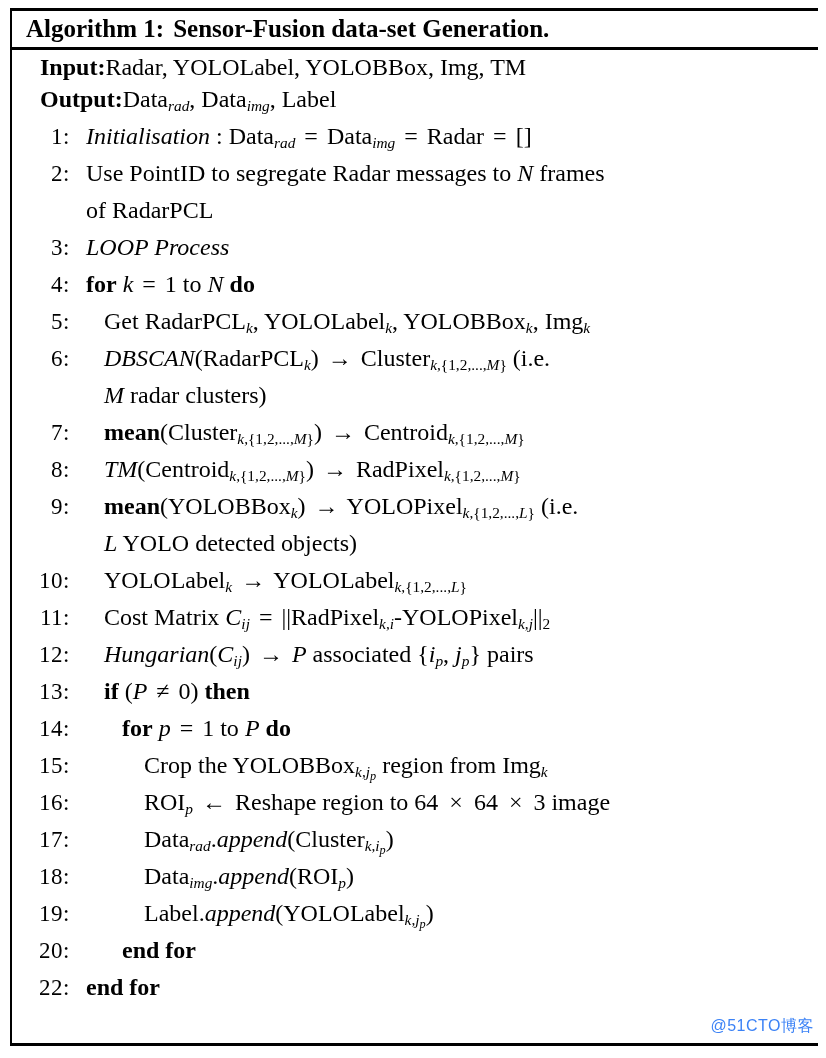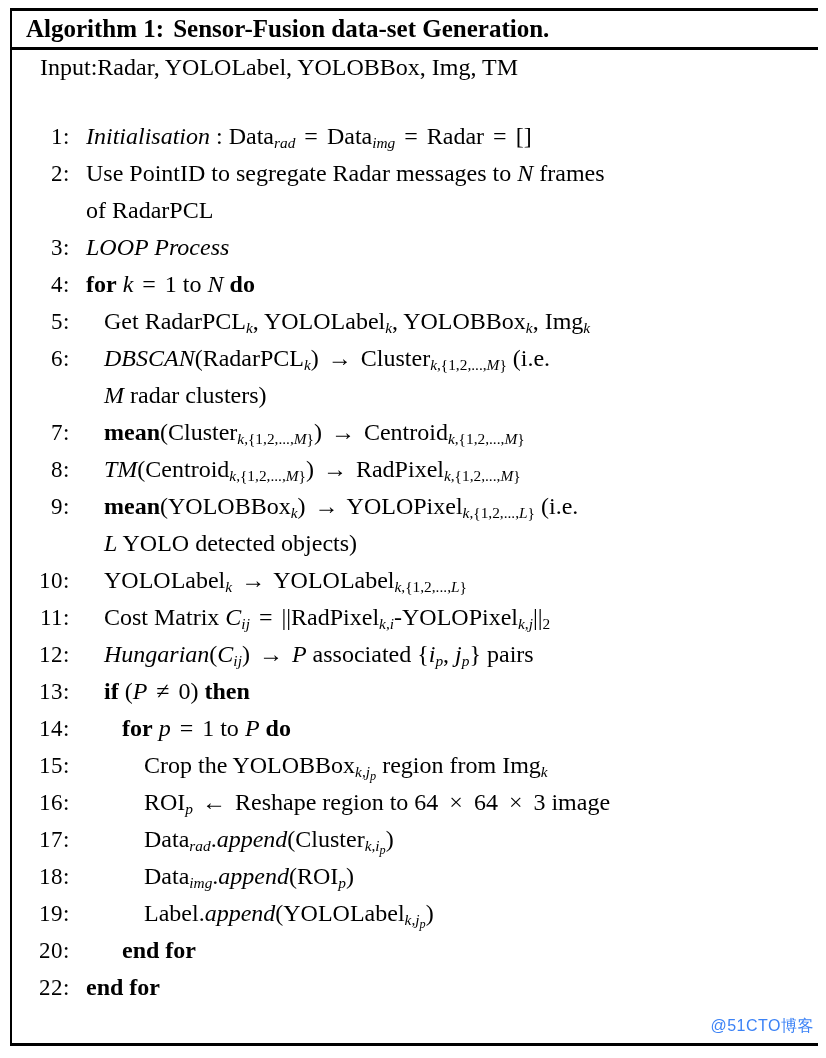"Input:" .io-line .io-key { font-weight: normal -> bold }
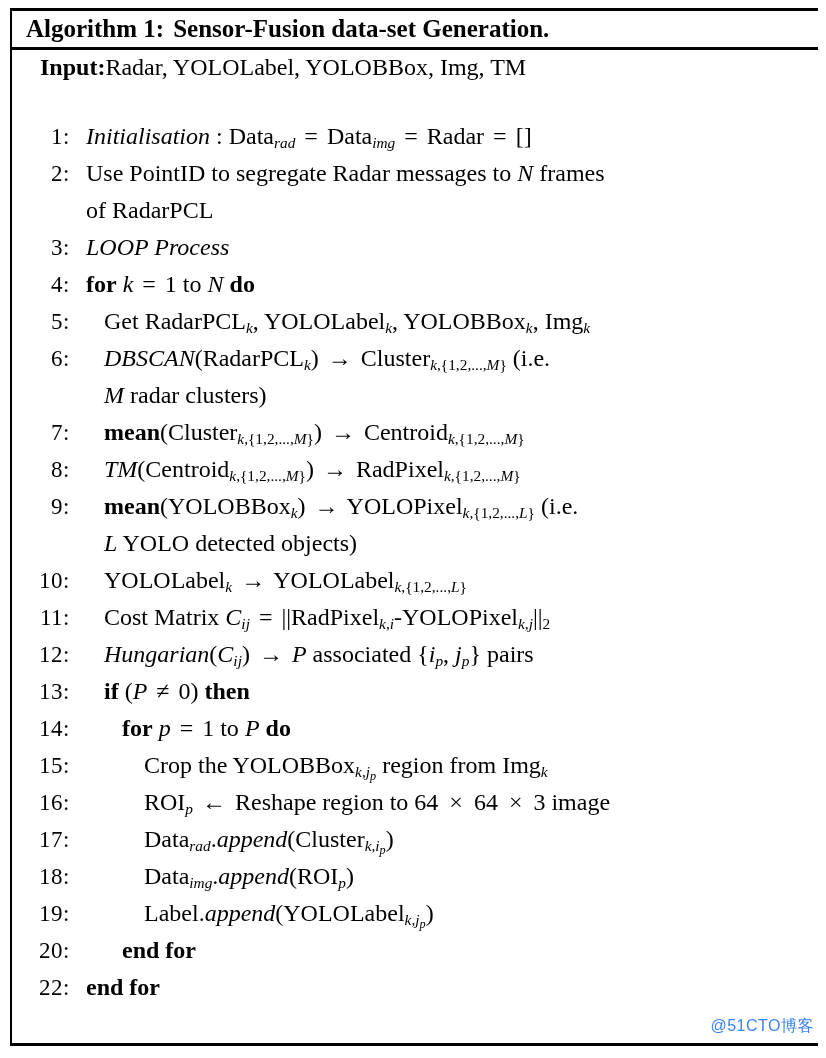"Output:Datarad, Dataimg, Label" div.io-line { html: none -> <div> <span>Output:</span><span>Data</span><sub>rad</sub><span>, Data</span><sub>img</sub><span>, Label</span> </div> }
